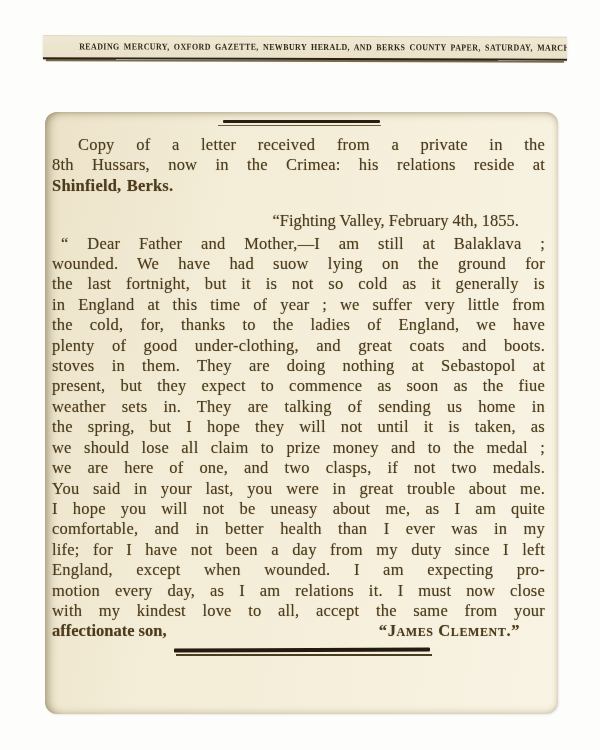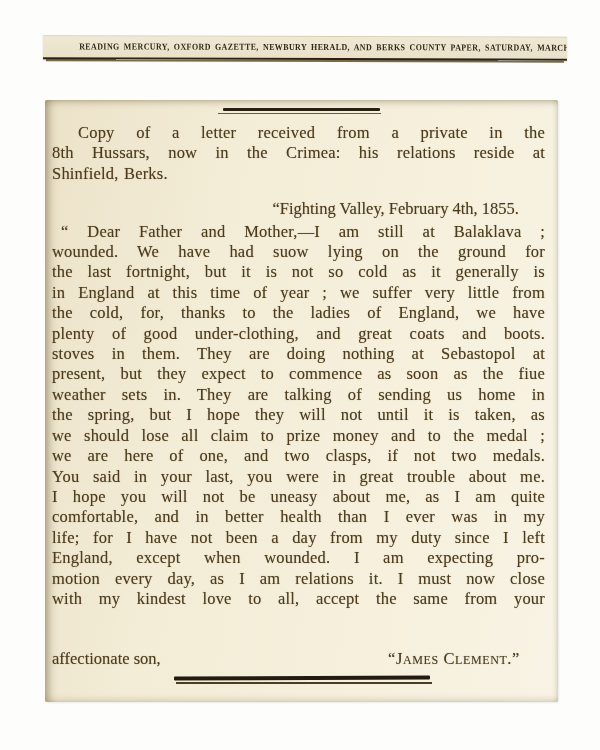"Copy of a letter received" .clipping { border-radius: 2px -> 12px; top: 100px -> 112px }
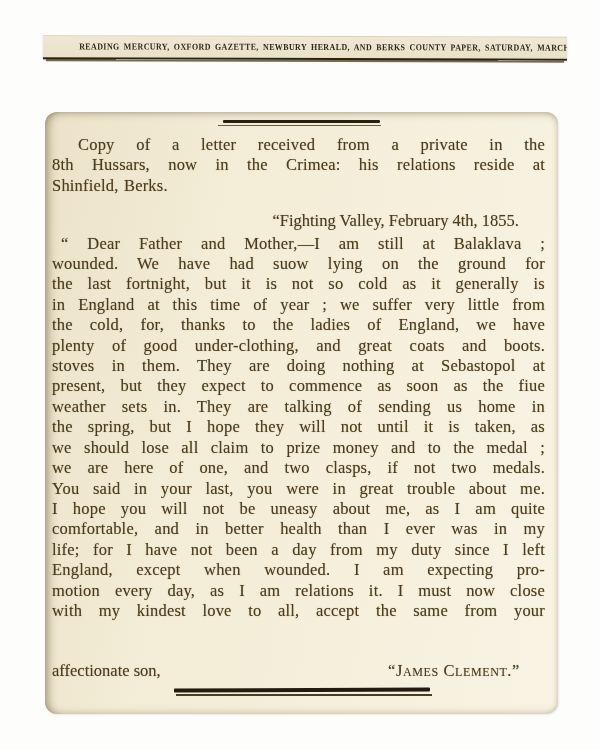"Shinfield, Berks." .line.no-stretch { font-weight: none -> bold }
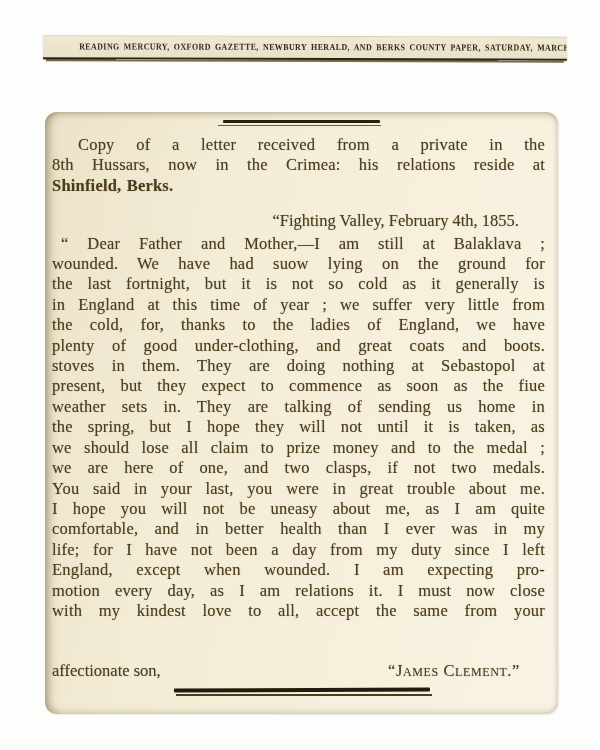"affectionate son," .closing { font-weight: none -> bold }
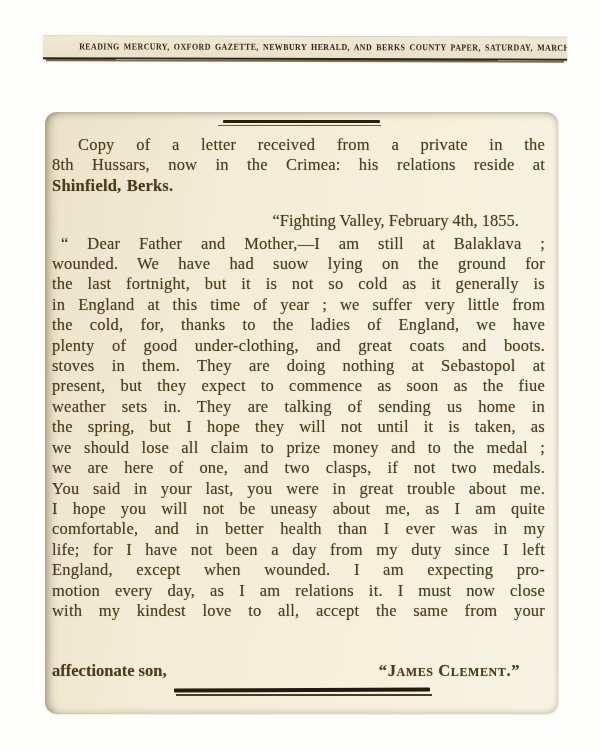"“James Clement.”" .signature { margin-top: 40px -> none }
